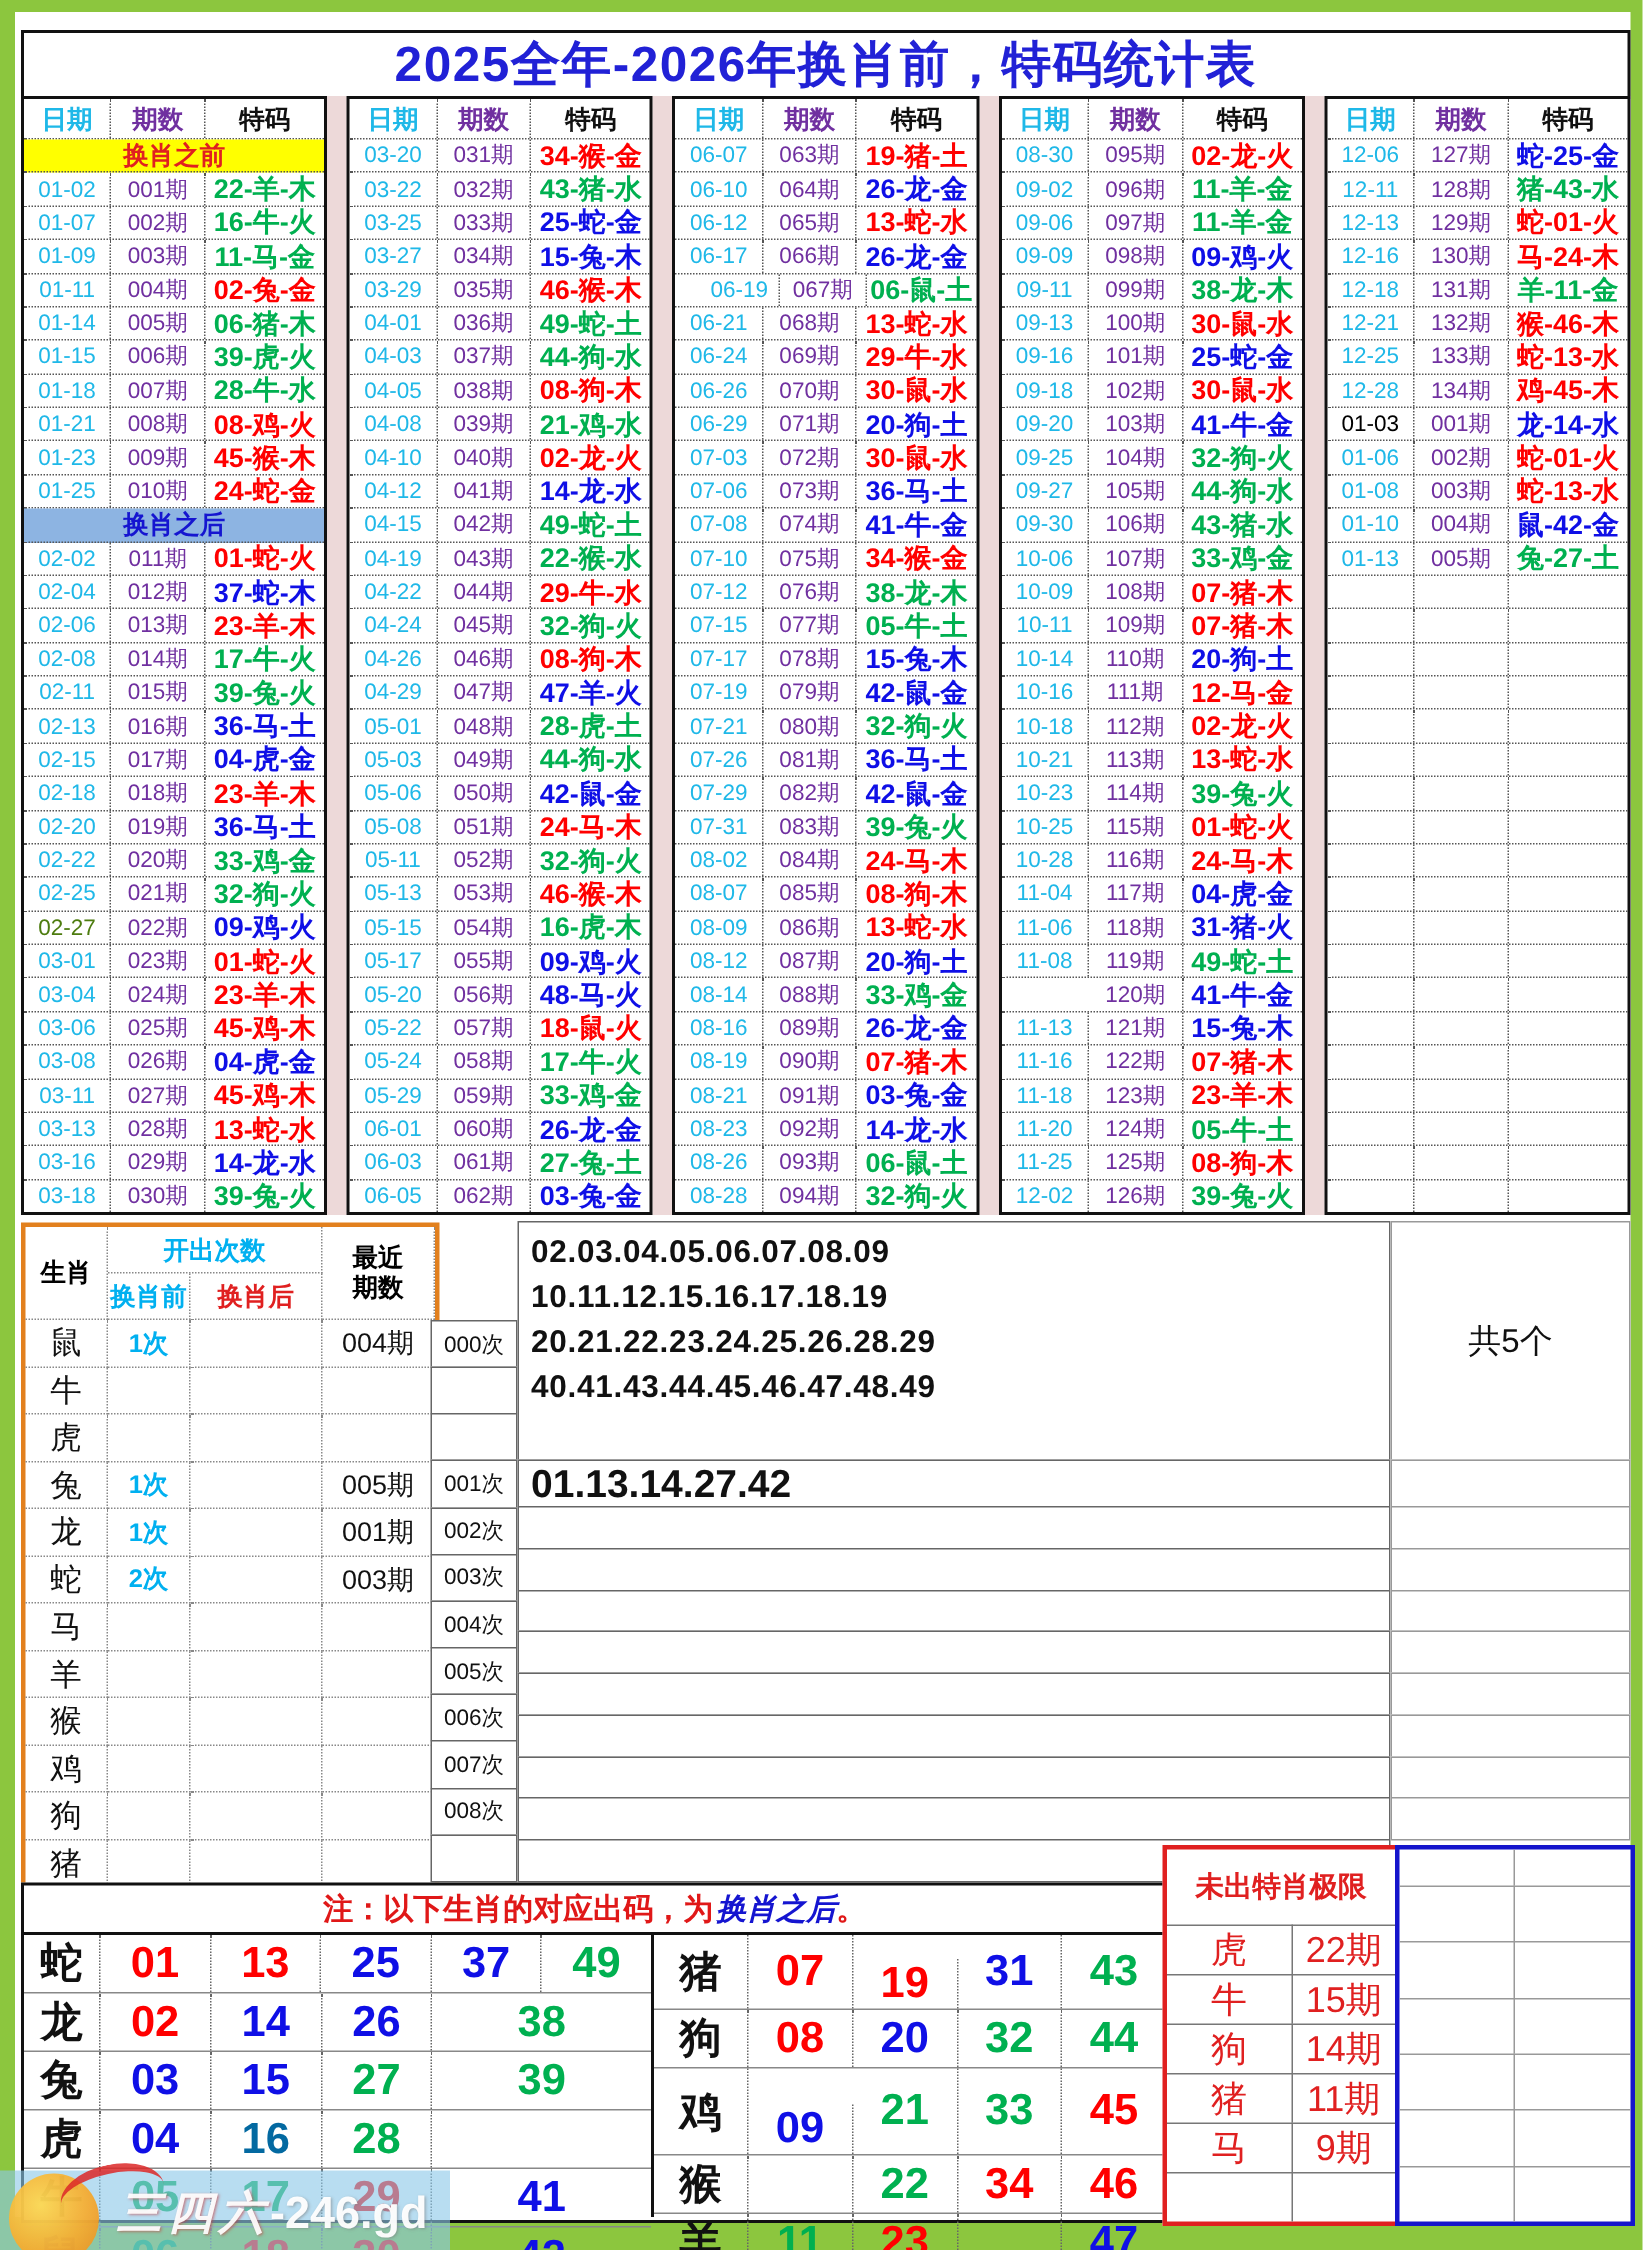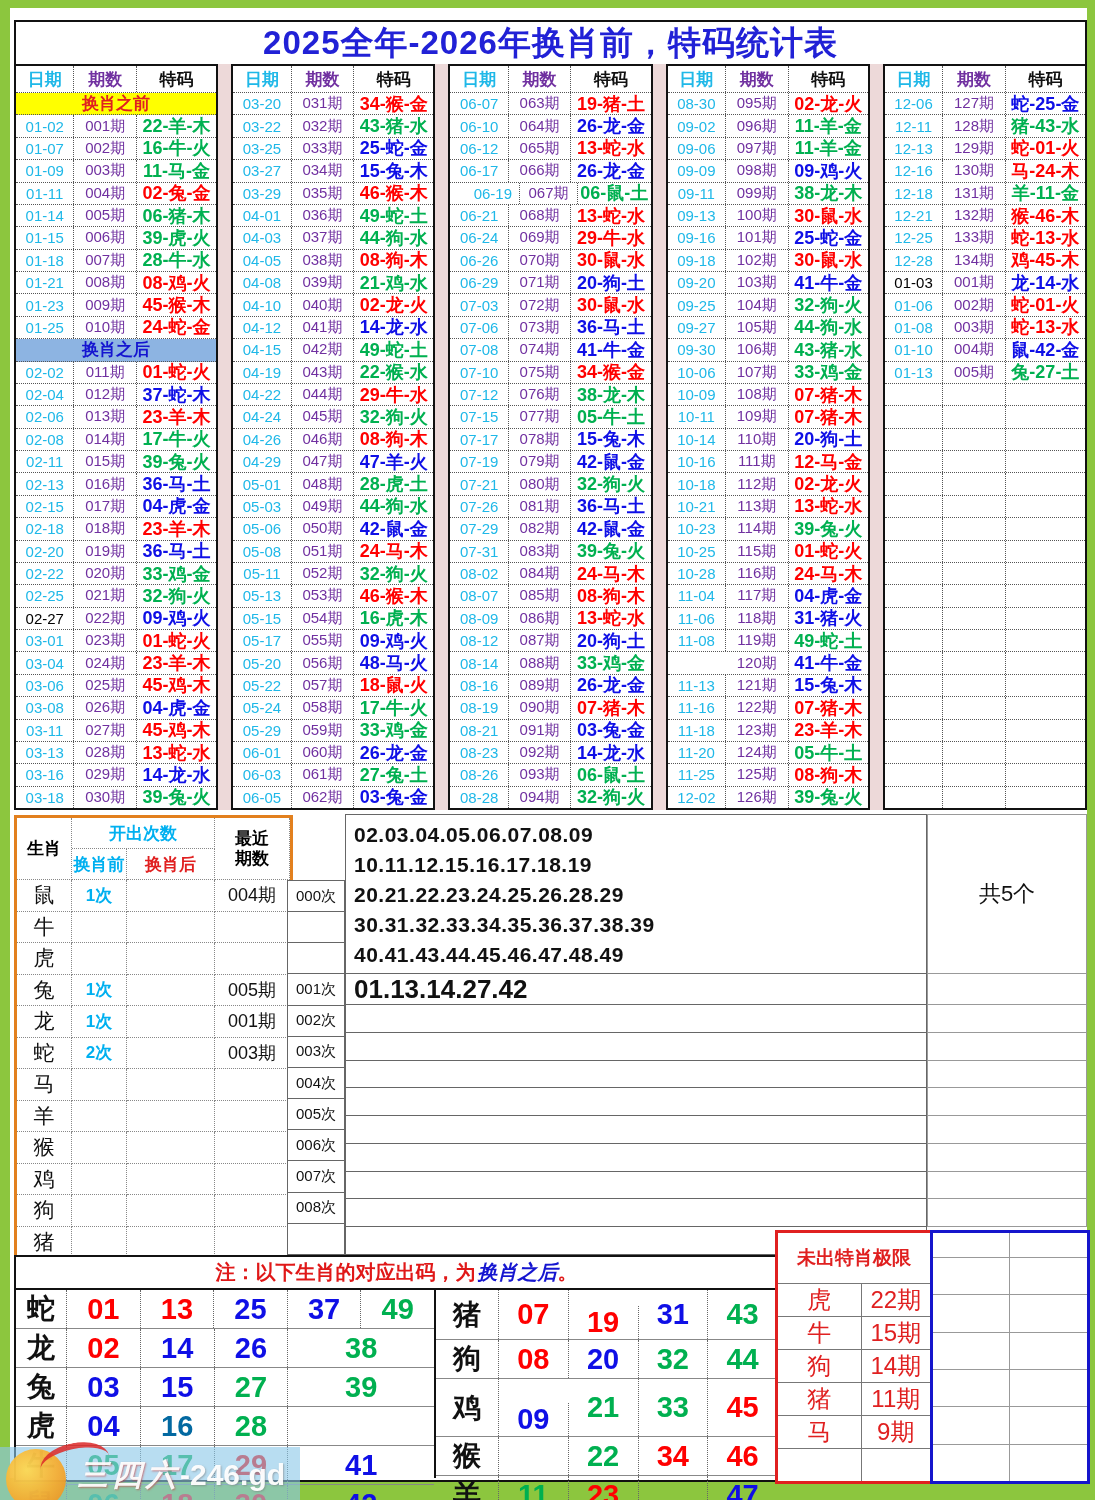"02-27" div.gcell { color: #000000 -> #4d7c0f }
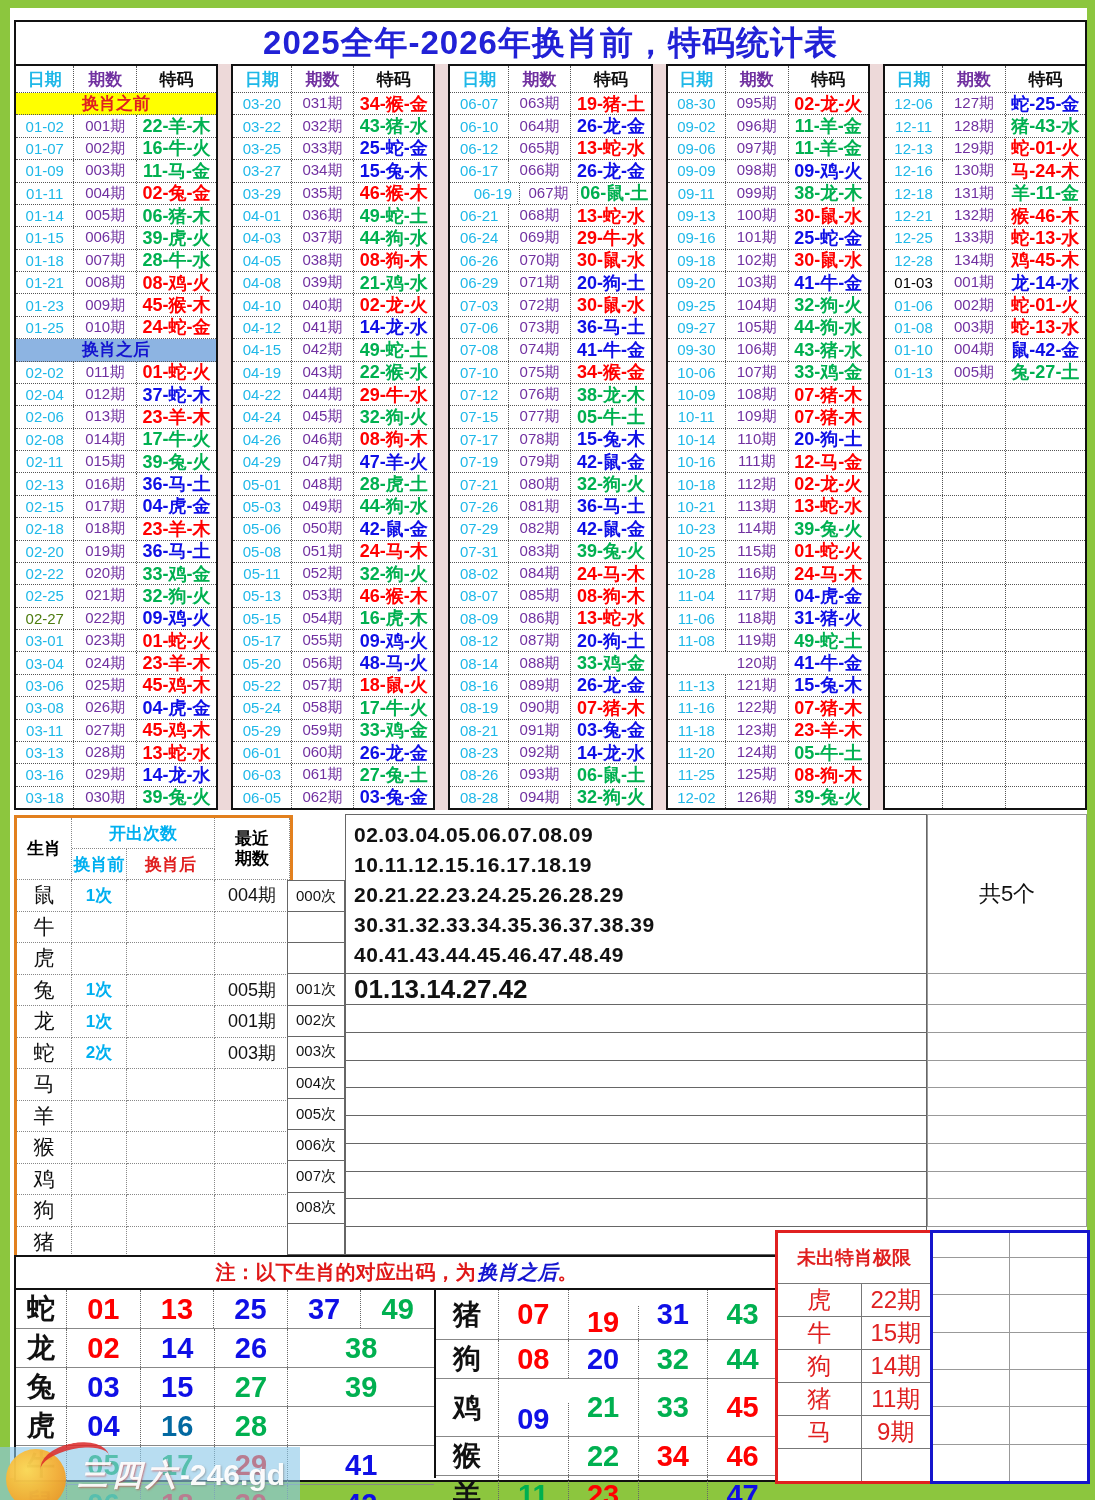"30.31.32.33.34.35.36.37.38.39" div { html: <div>30.31.32.33.34.35.36.37.38.39</div> -> none }
